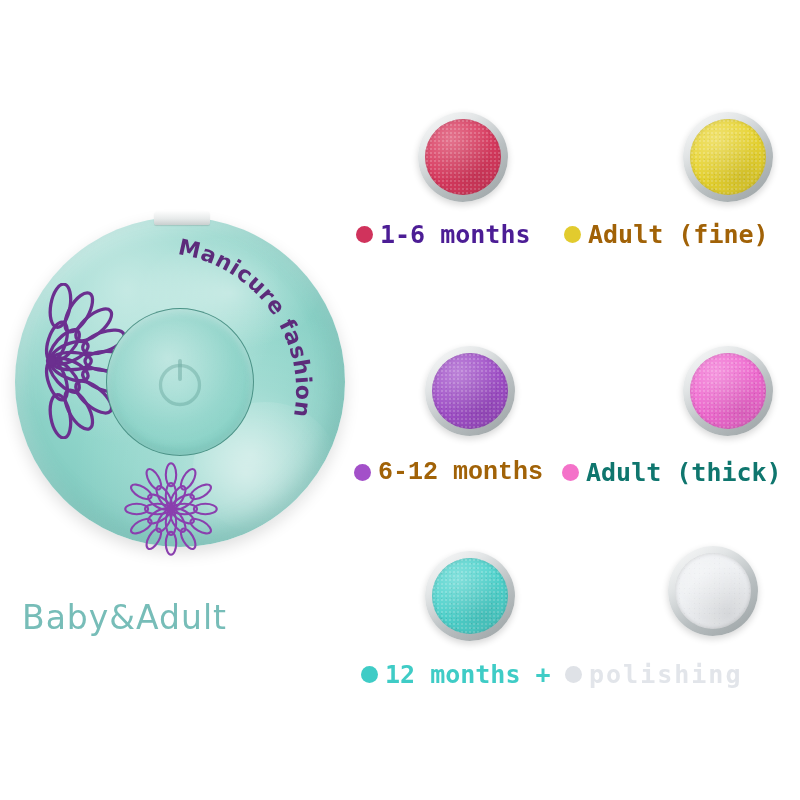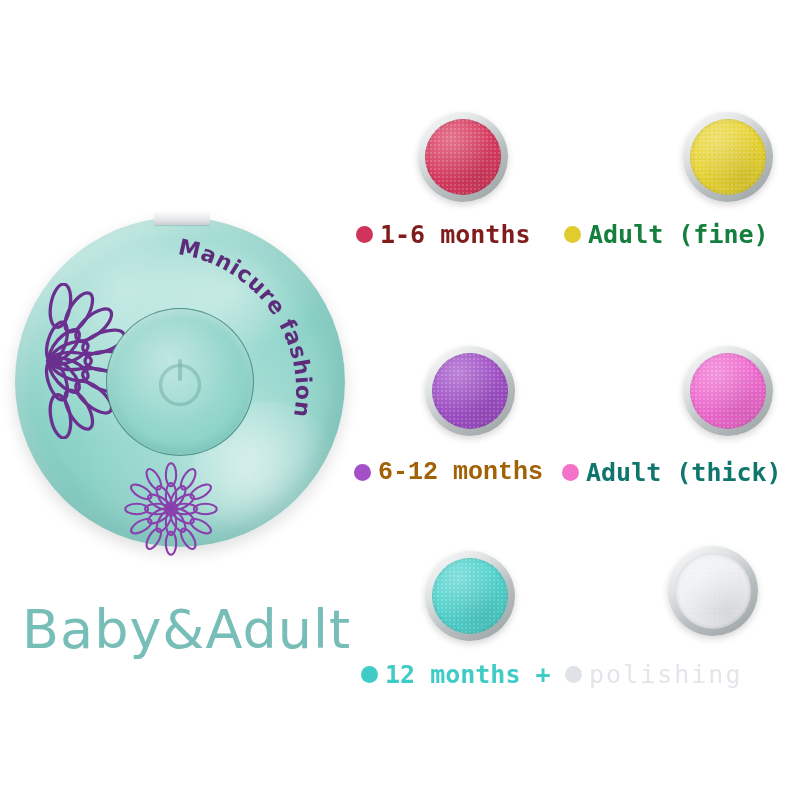"1-6 months" span.label-text { color: #7f1d1d -> #4c1d95 }
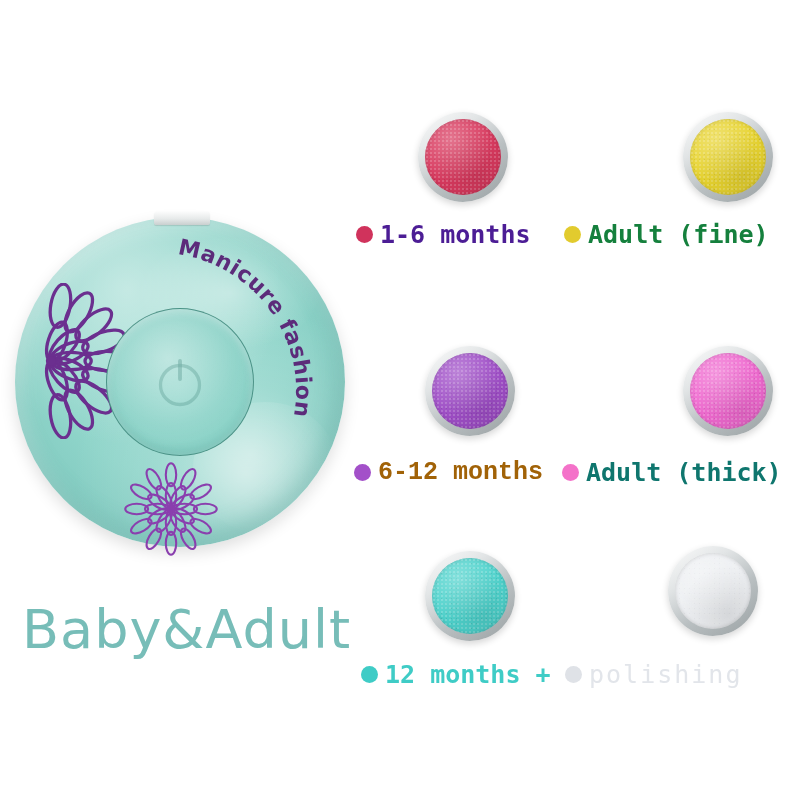"Adult (fine)" span.label-text { color: #15803d -> #a16207 }
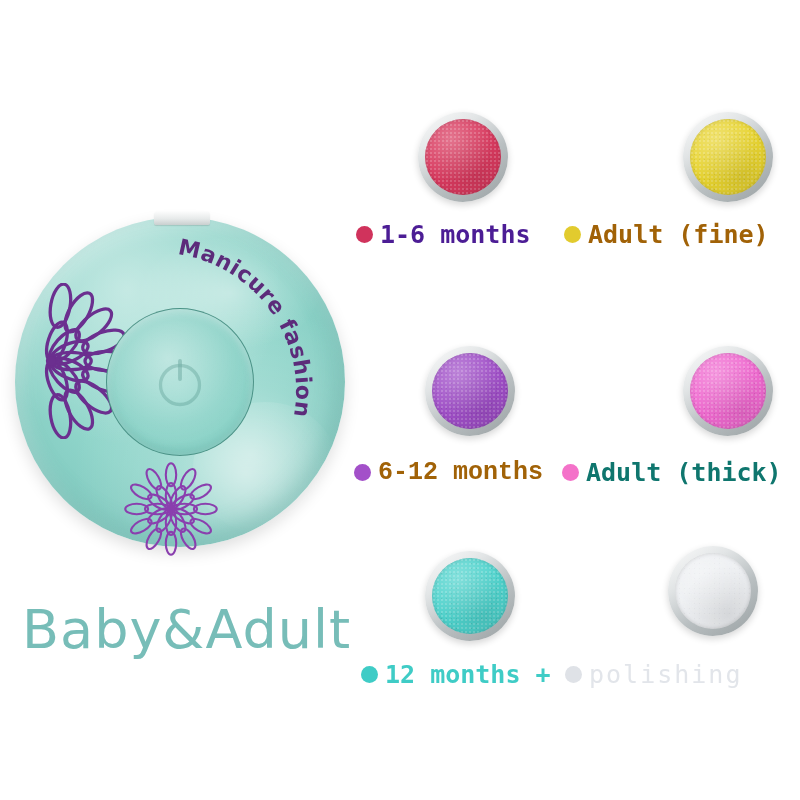"Baby&Adult" #baby-adult { font-size: 54px -> 33px }
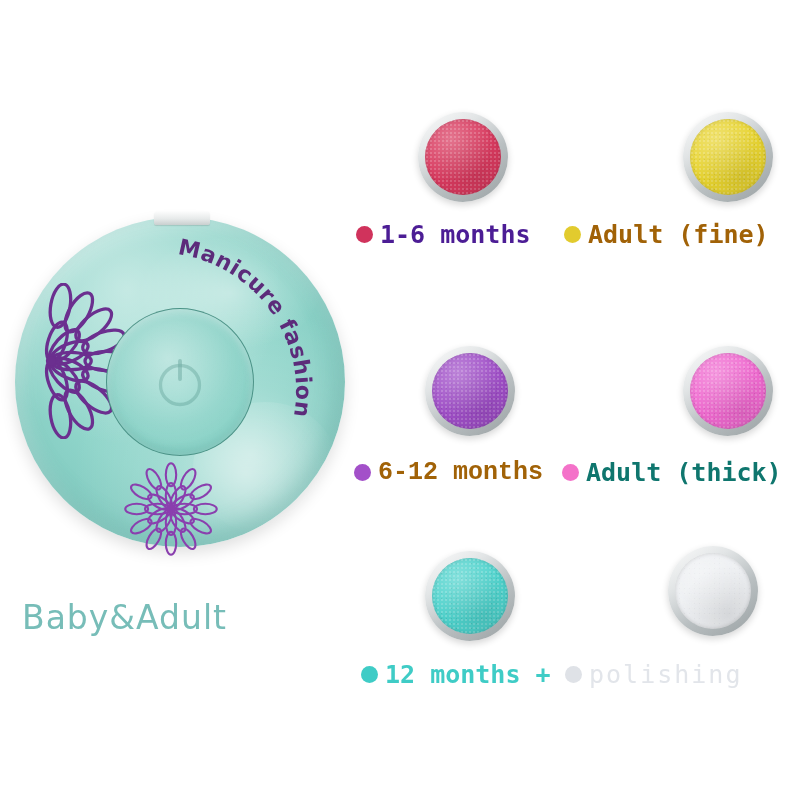"polishing" .label-text.light { font-weight: 400 -> 700 }
